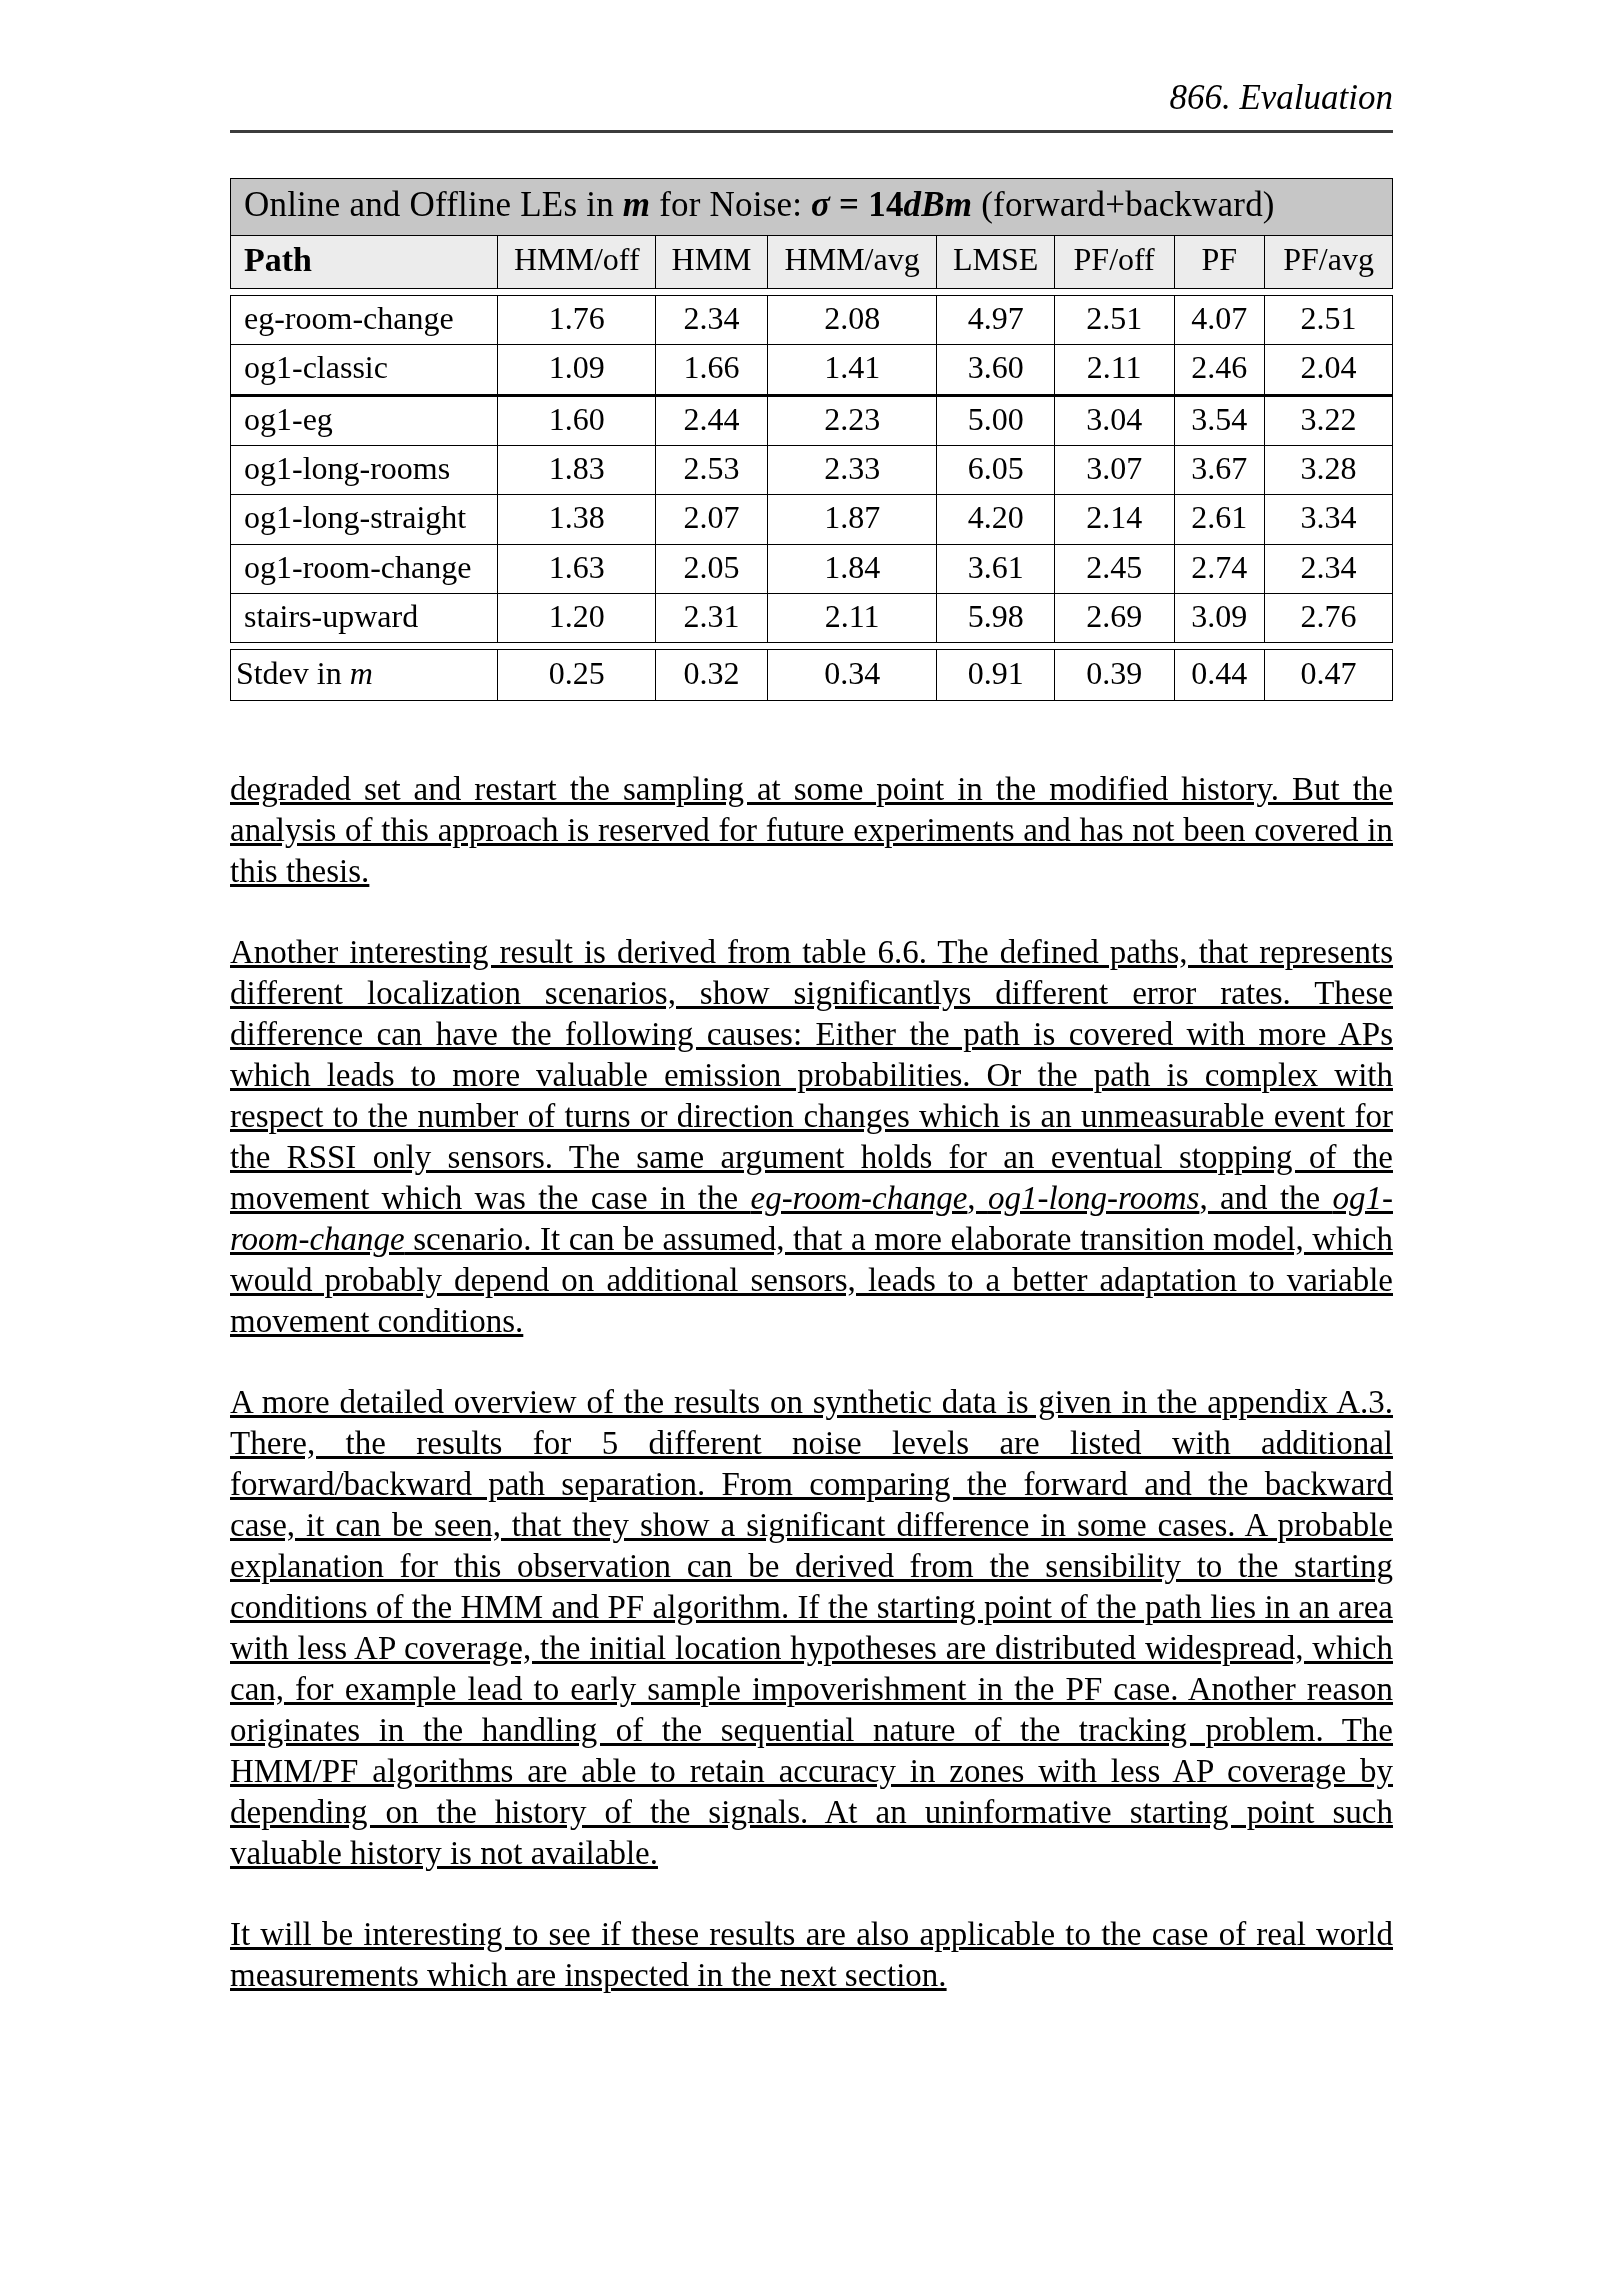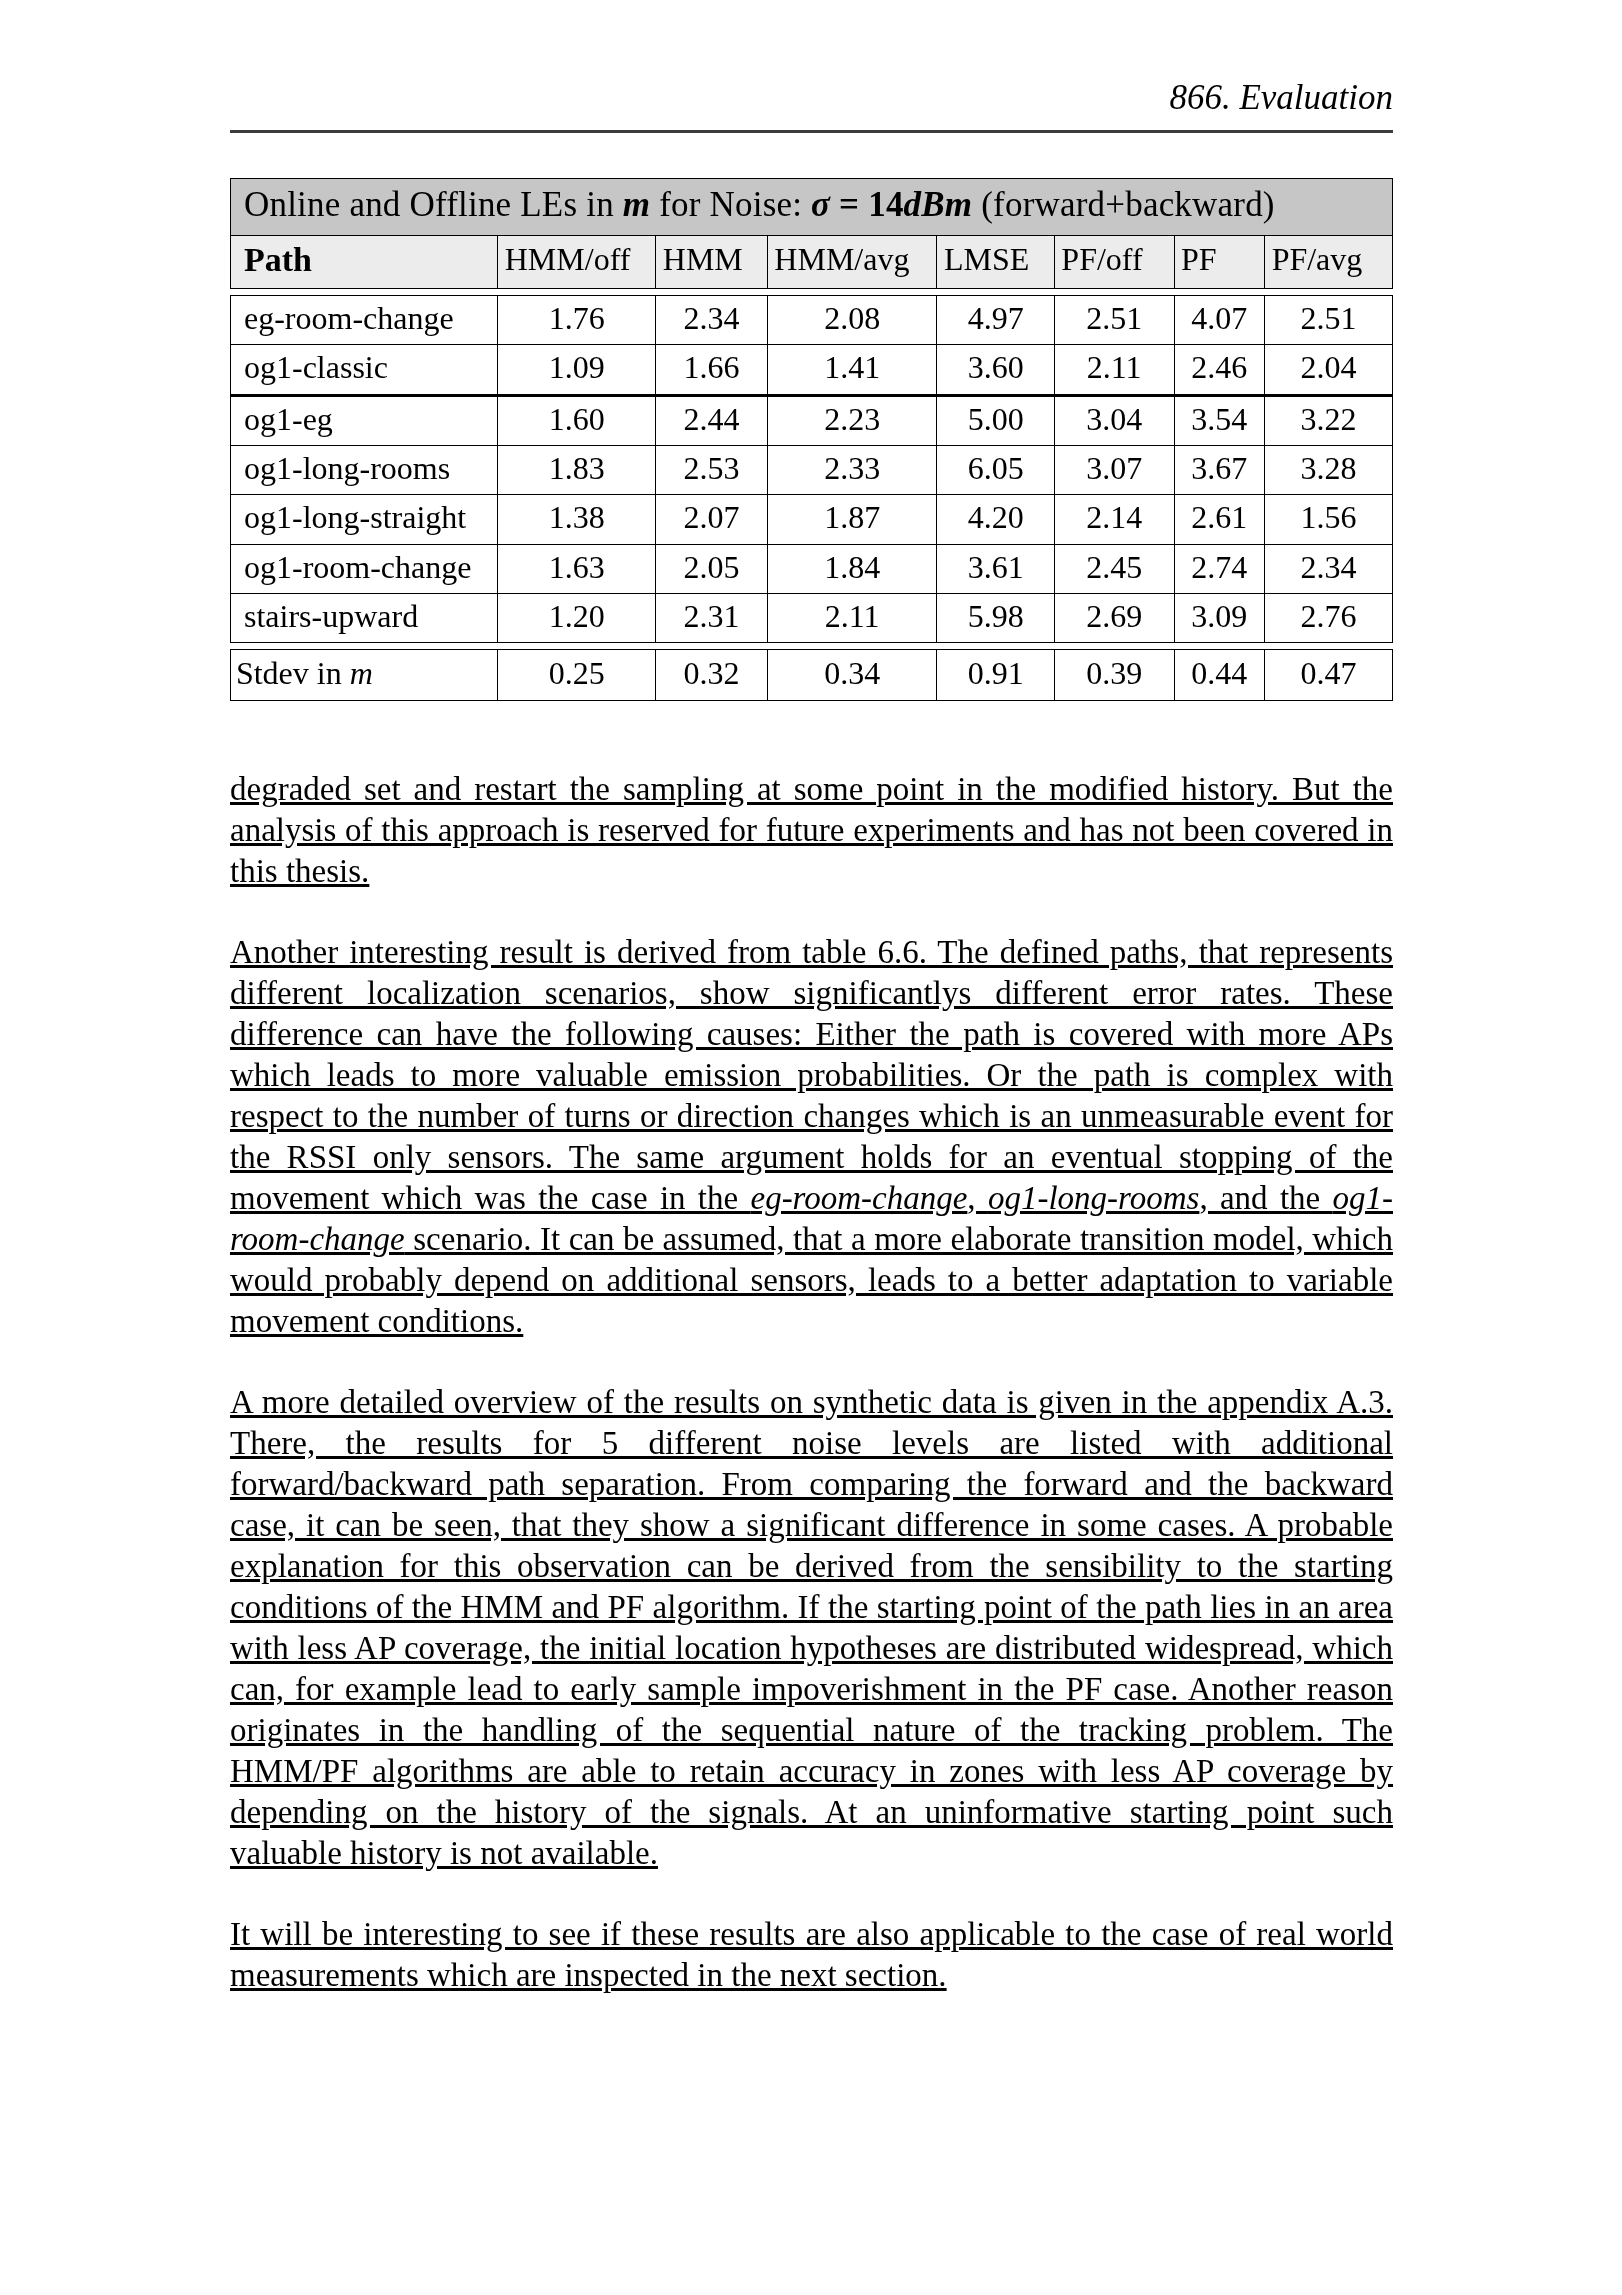"HMM/off" tr.hdr th { text-align: left -> center }
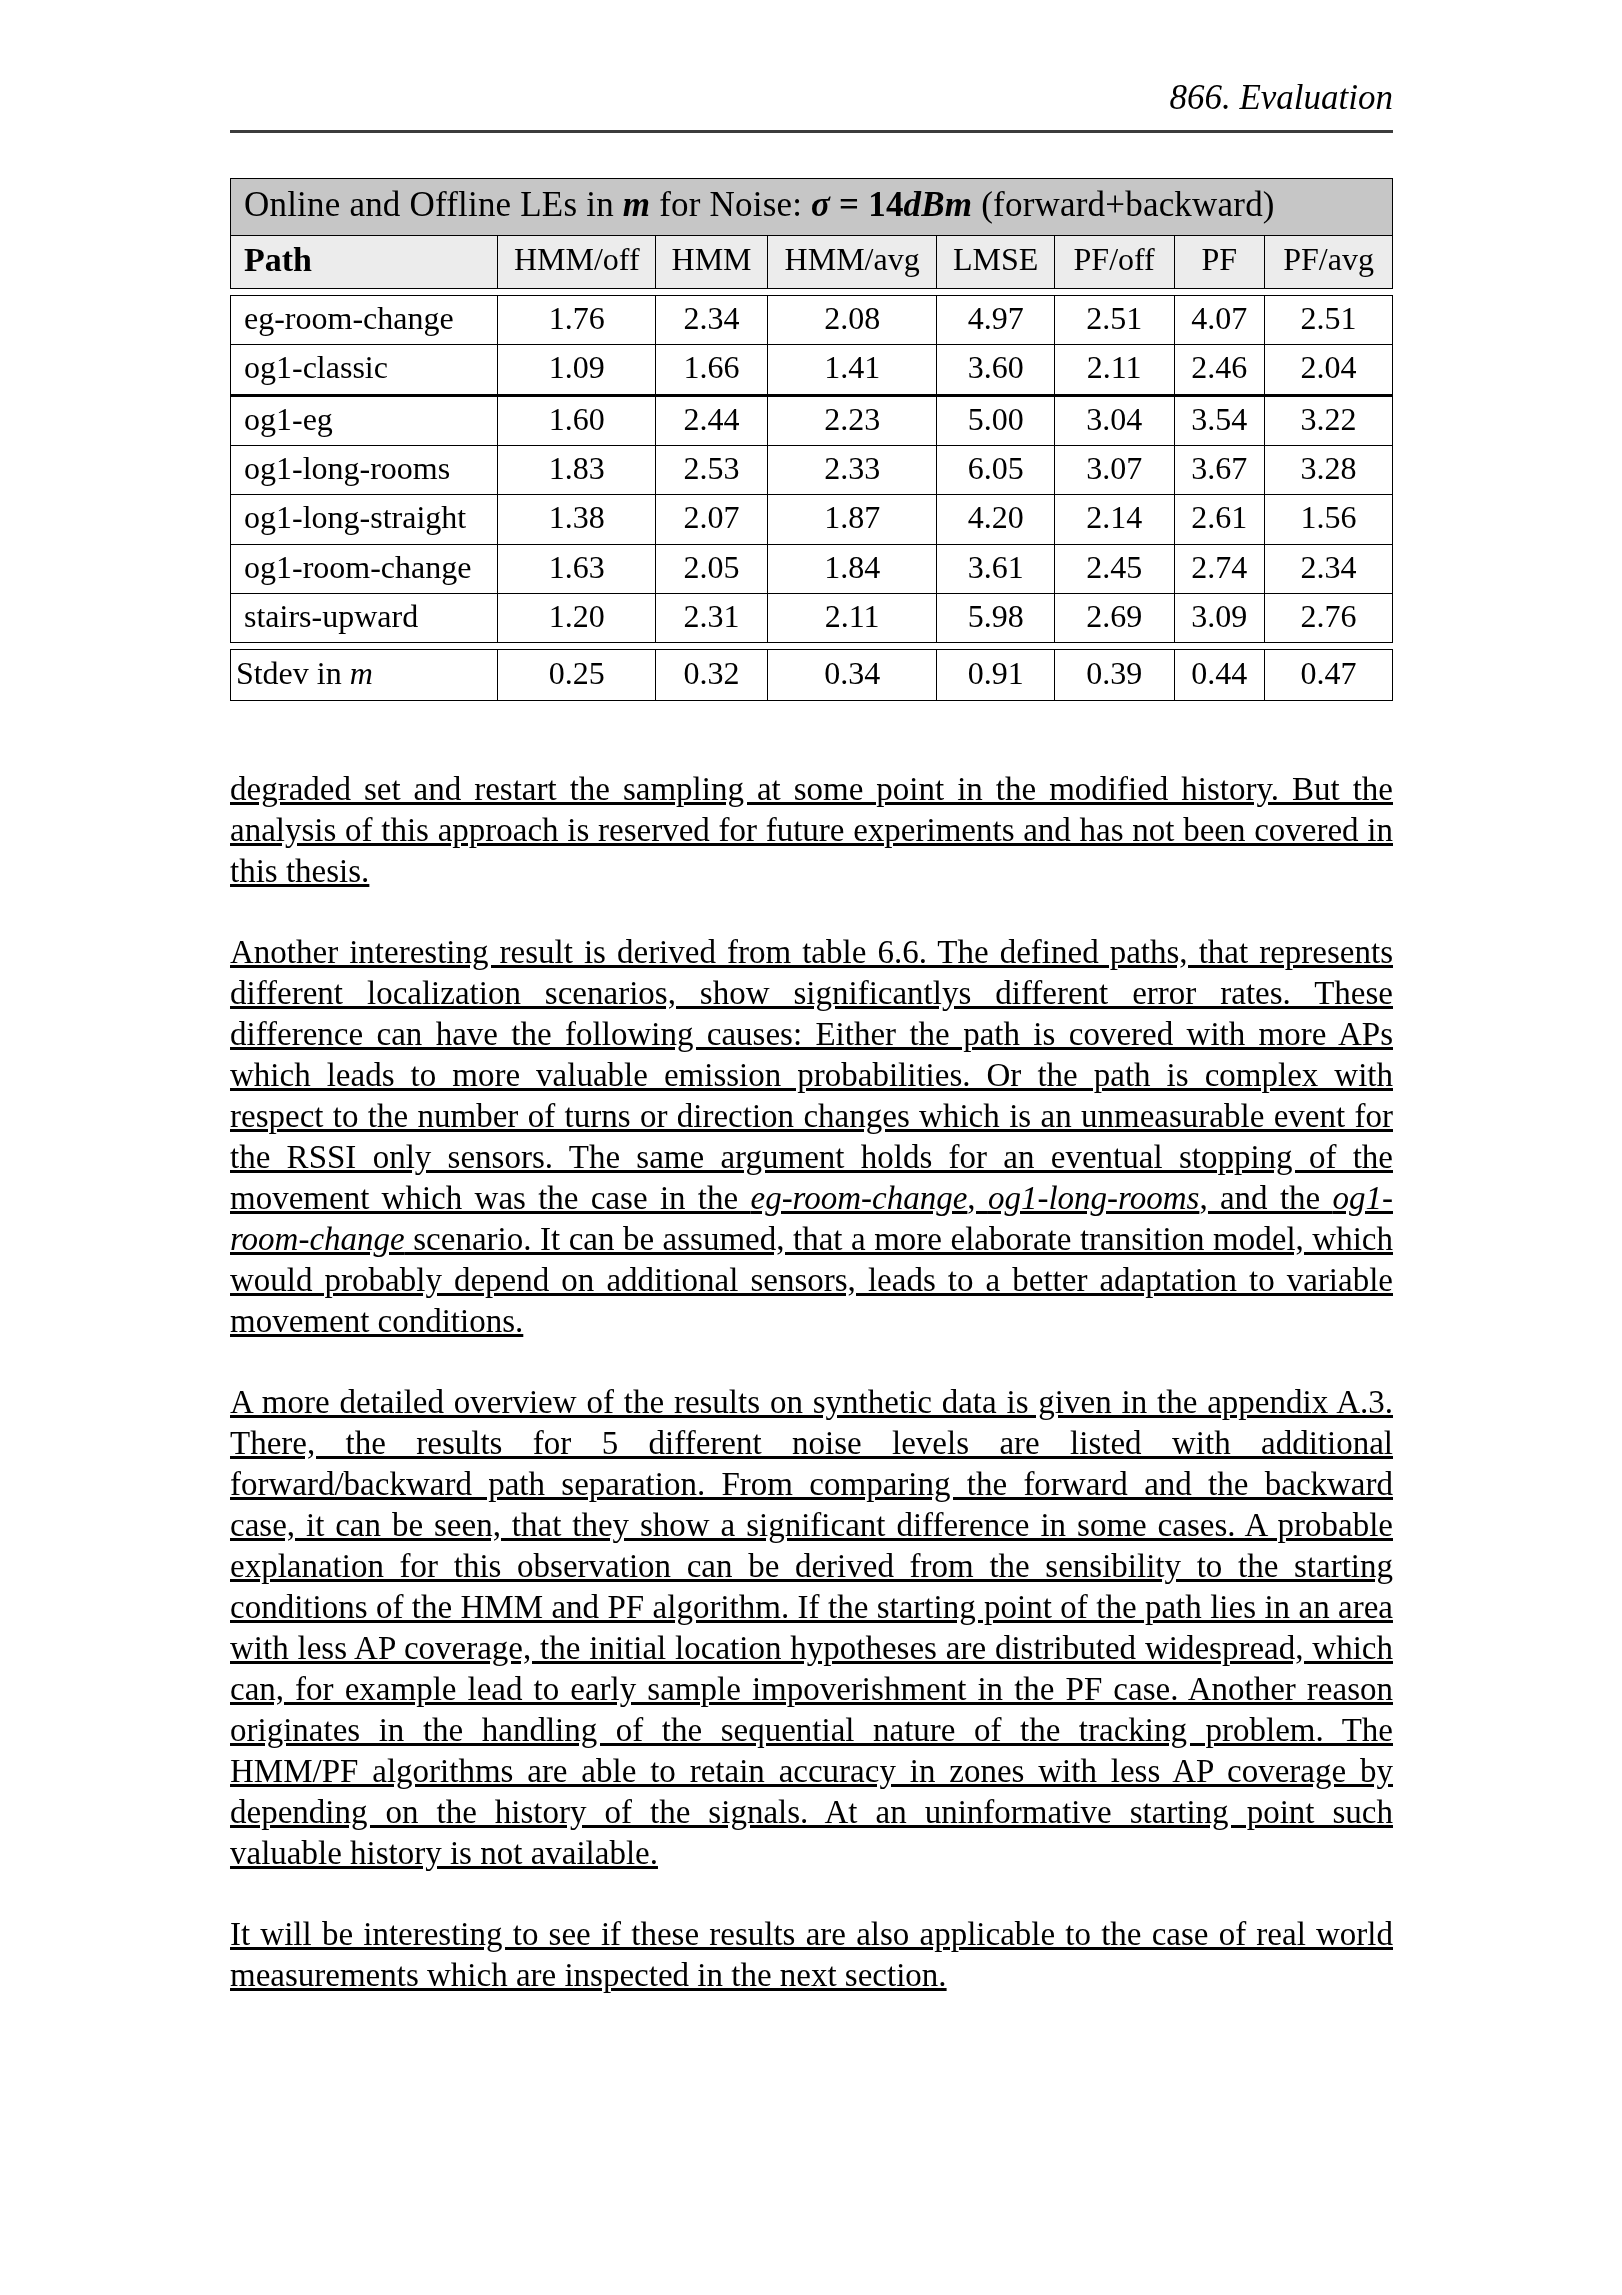"1.56" td { text: 1.56 -> 3.34 }
